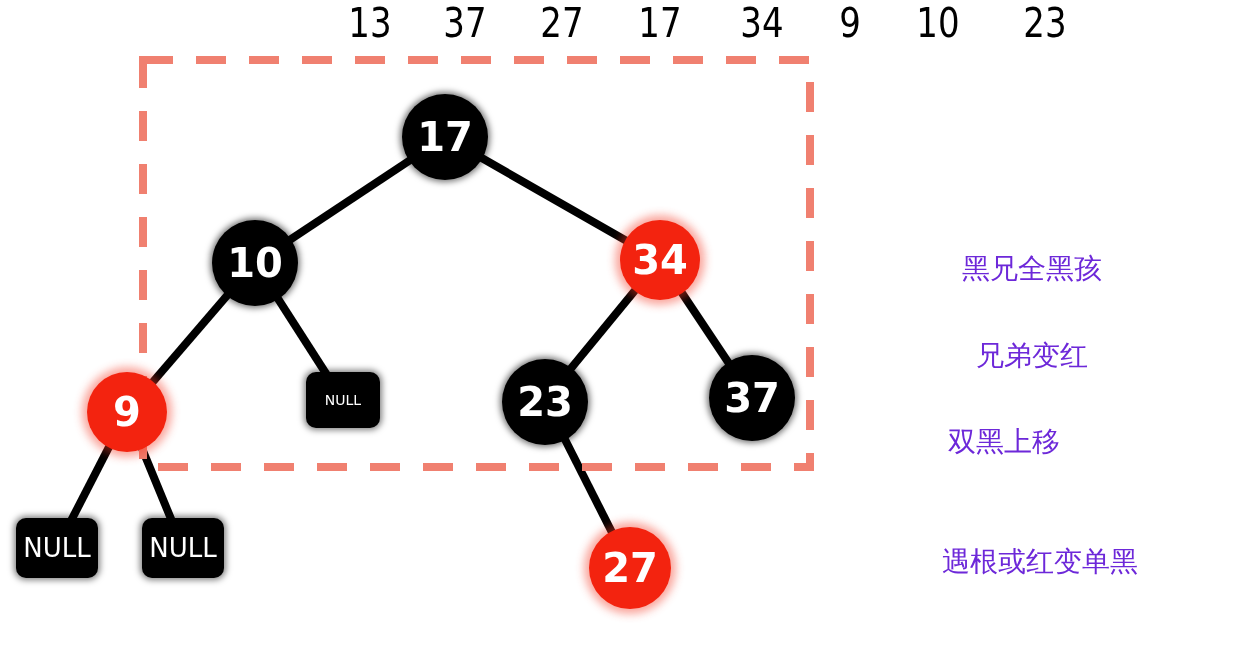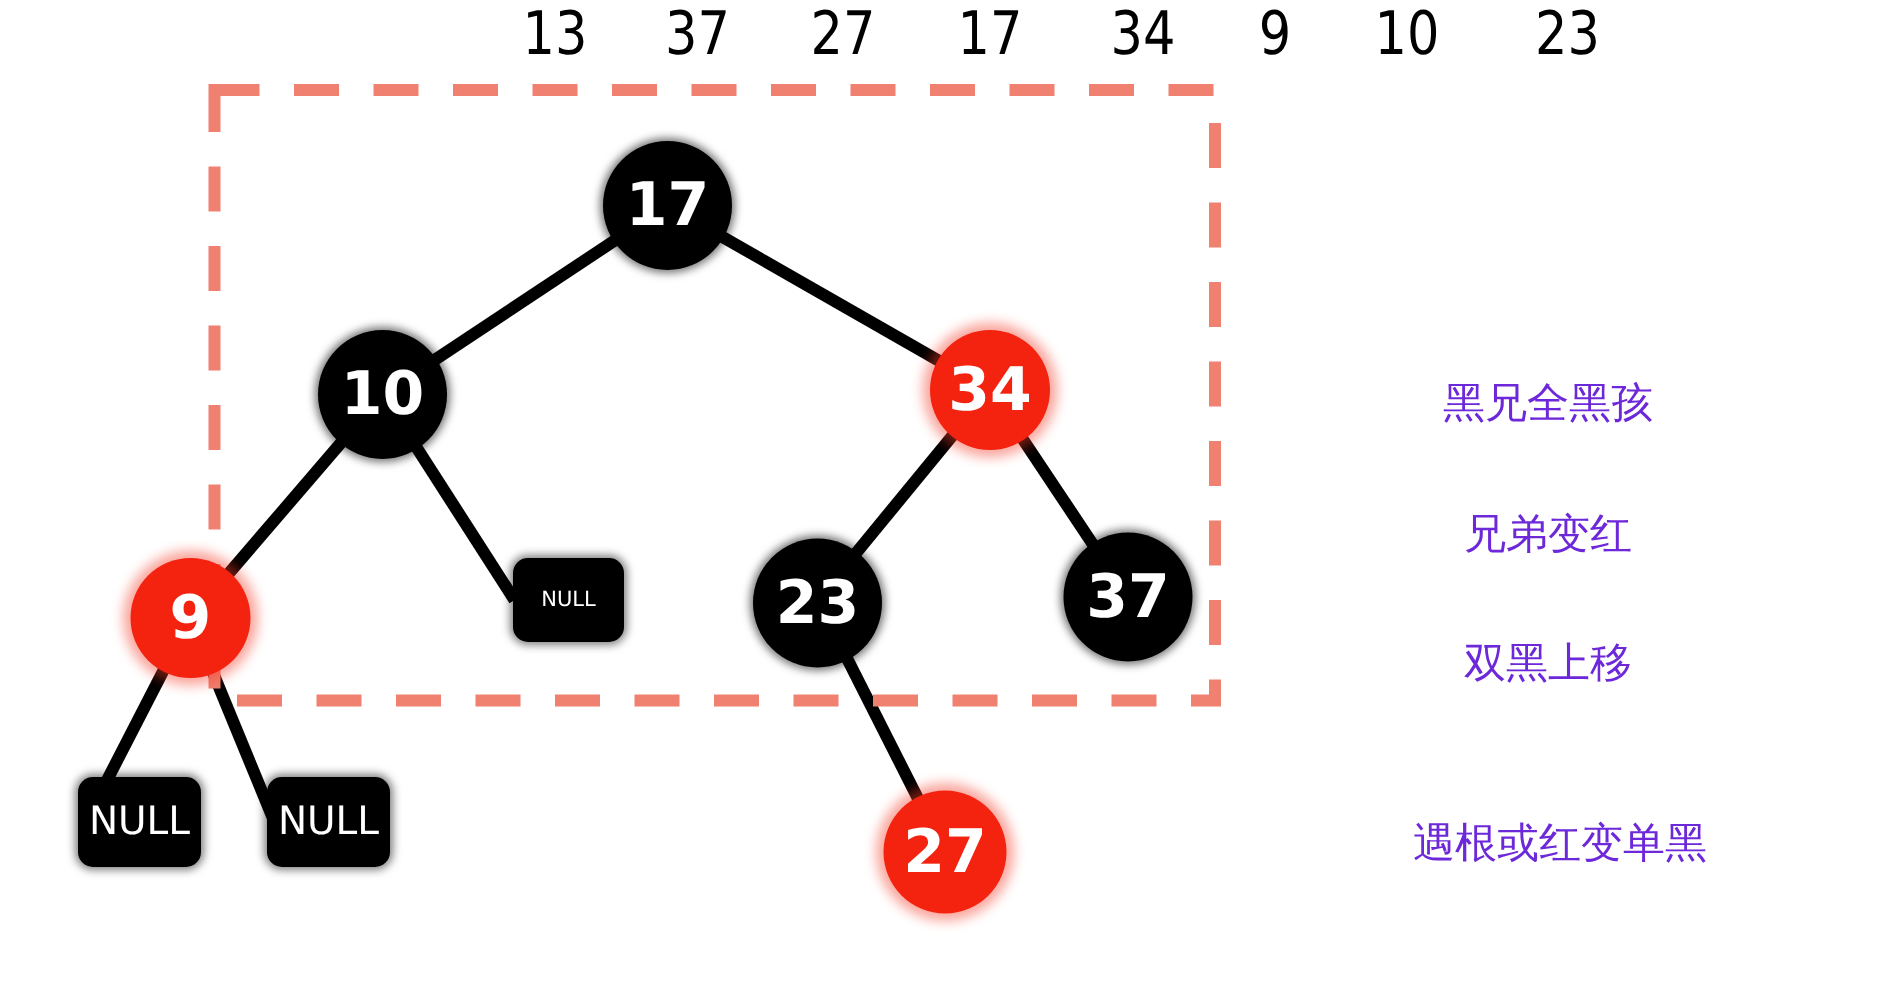"NULL" .null { margin-left: 36px -> none }
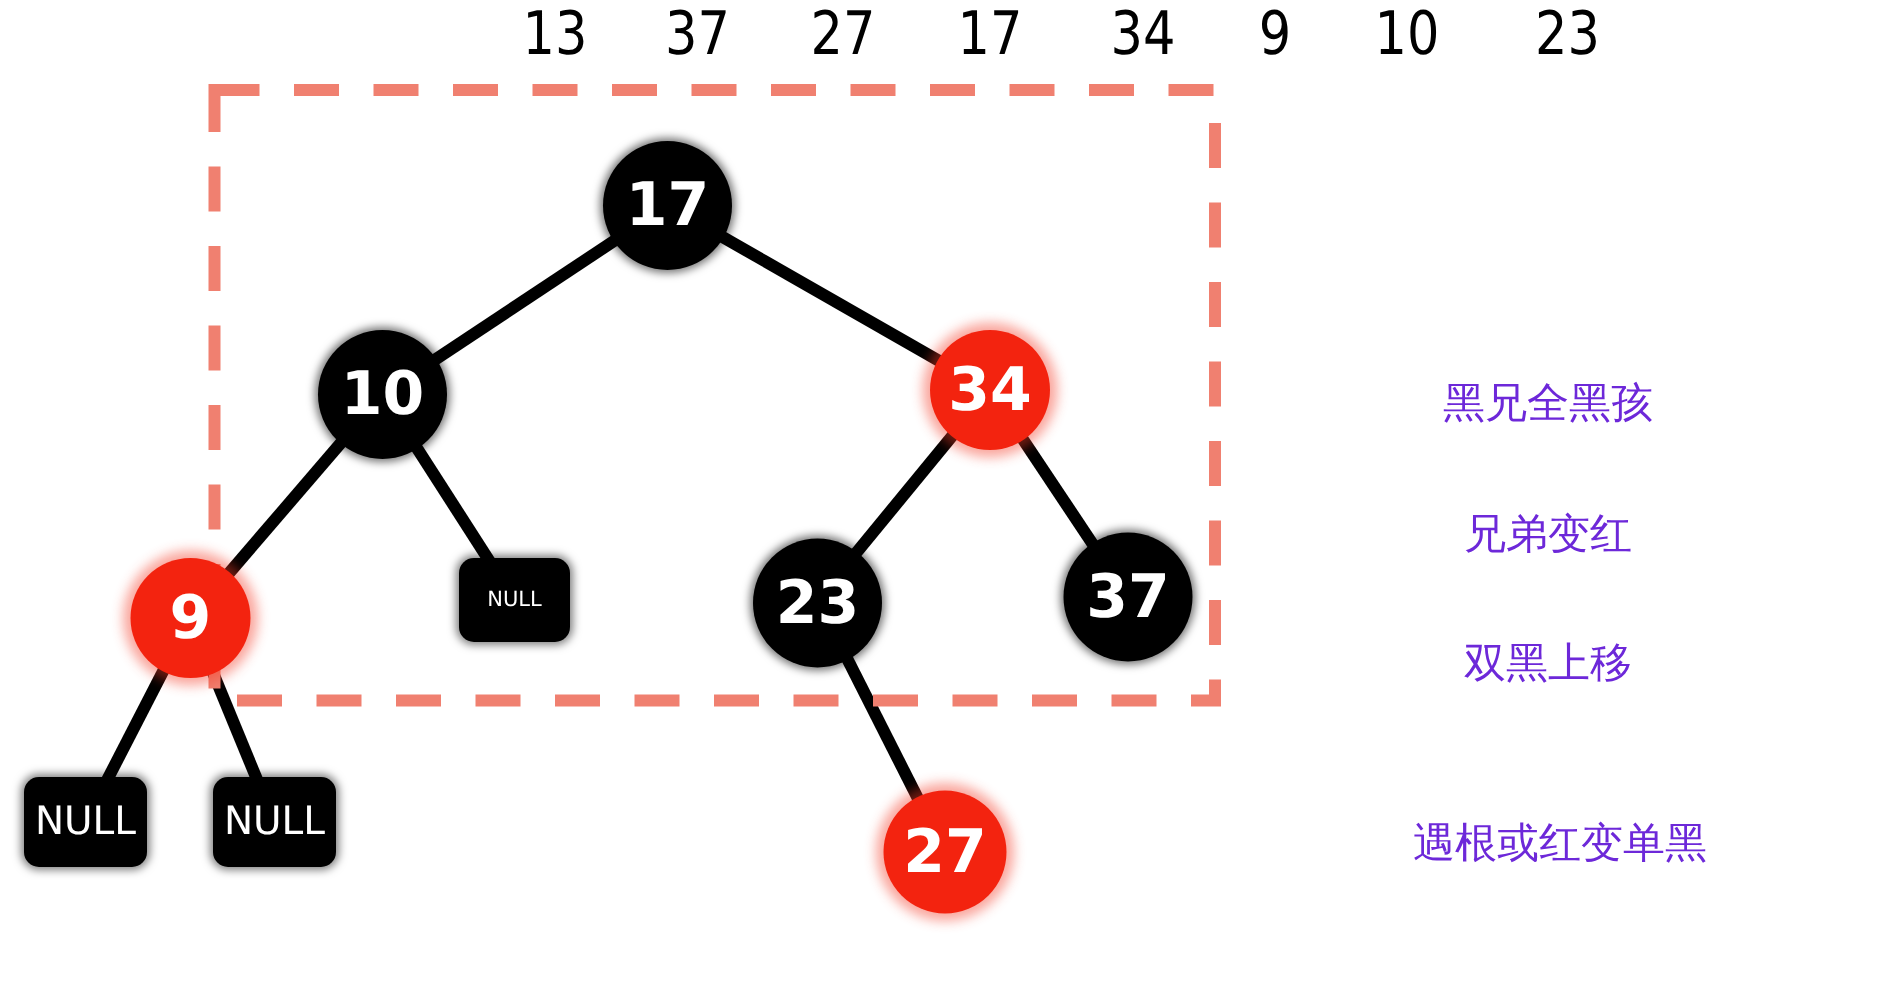"双黑上移" span.rule { left: 1032px -> 1004px }
